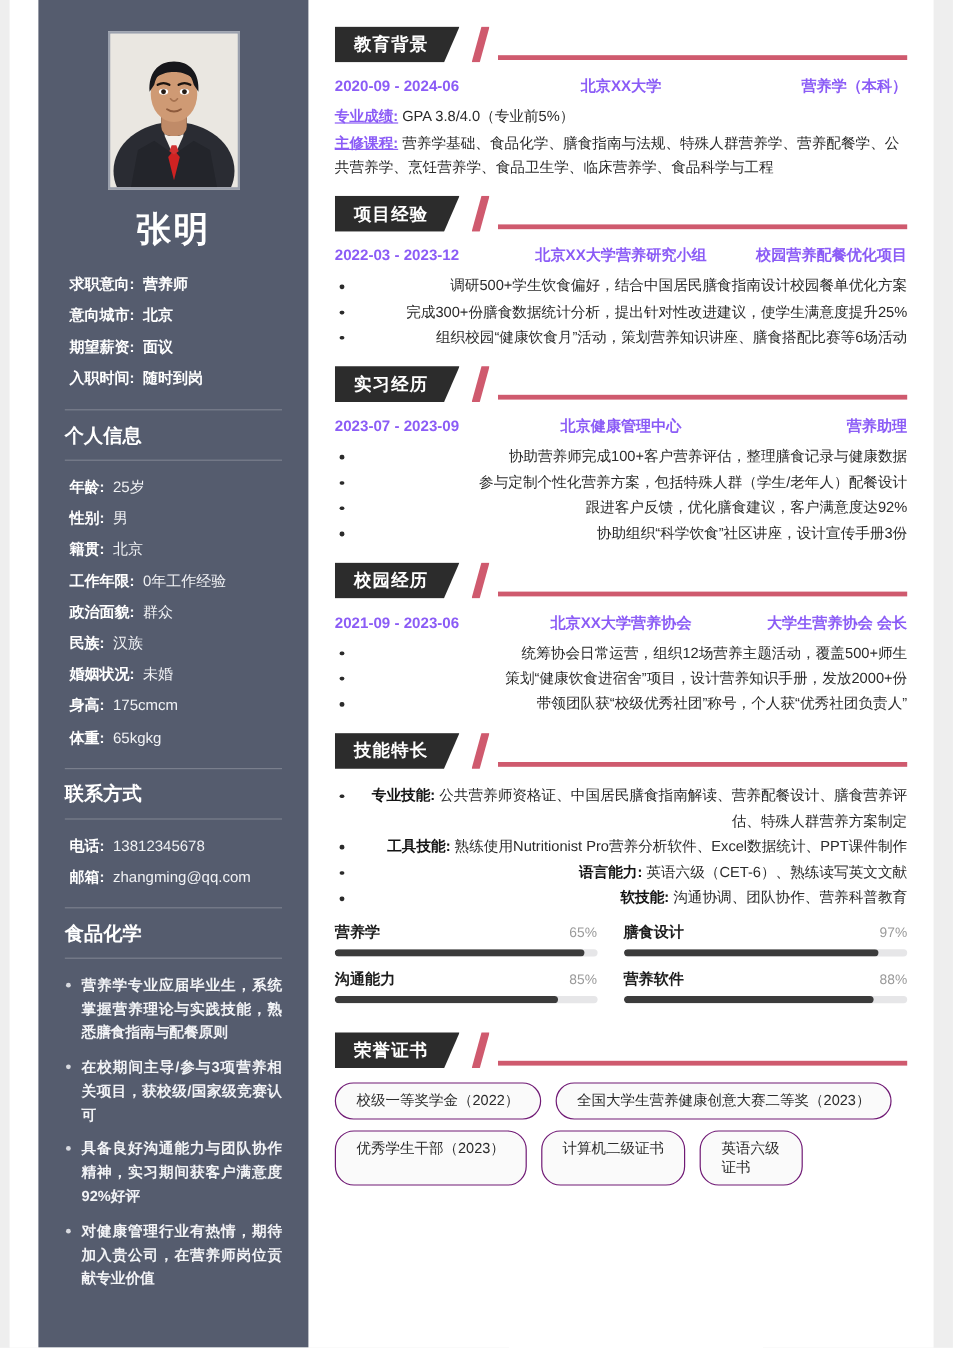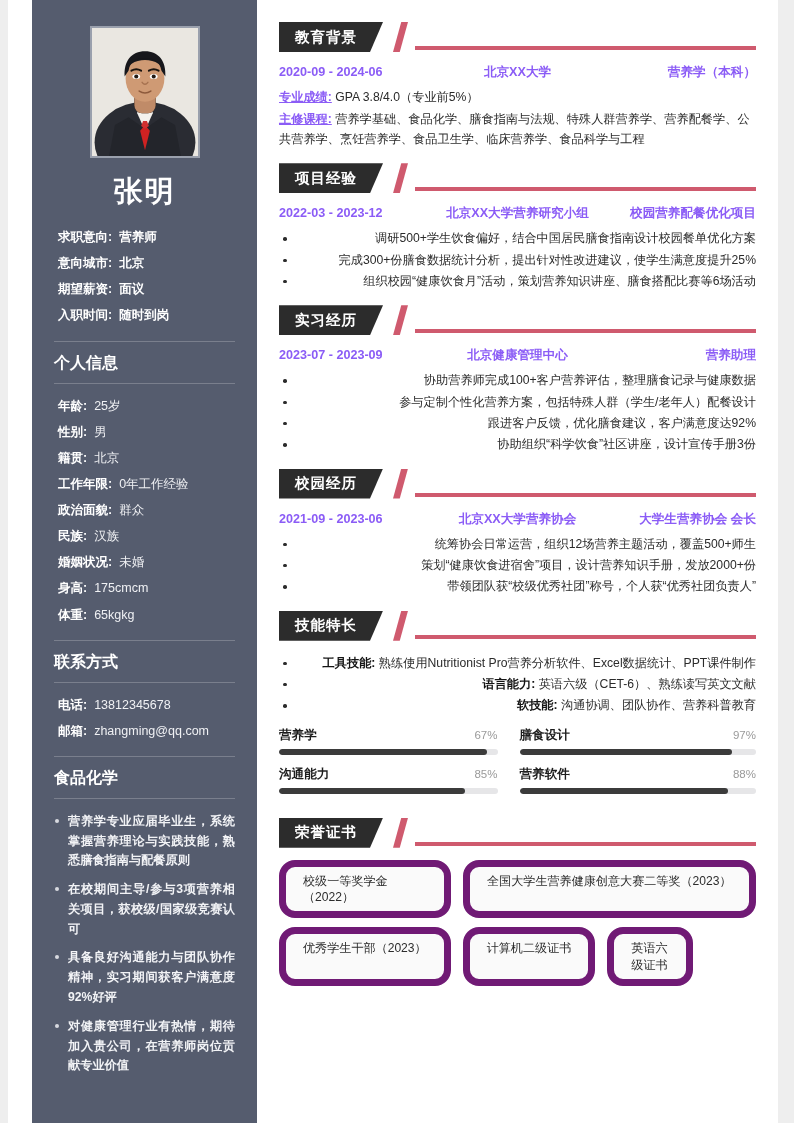"专业技能:" li { html: none -> <li> <b>专业技能:</b> <span>公共营养师资格证、中国居民膳食指南解读、营养配餐设计、膳食营养评估、特殊人群营养方案制定</span> </li> }
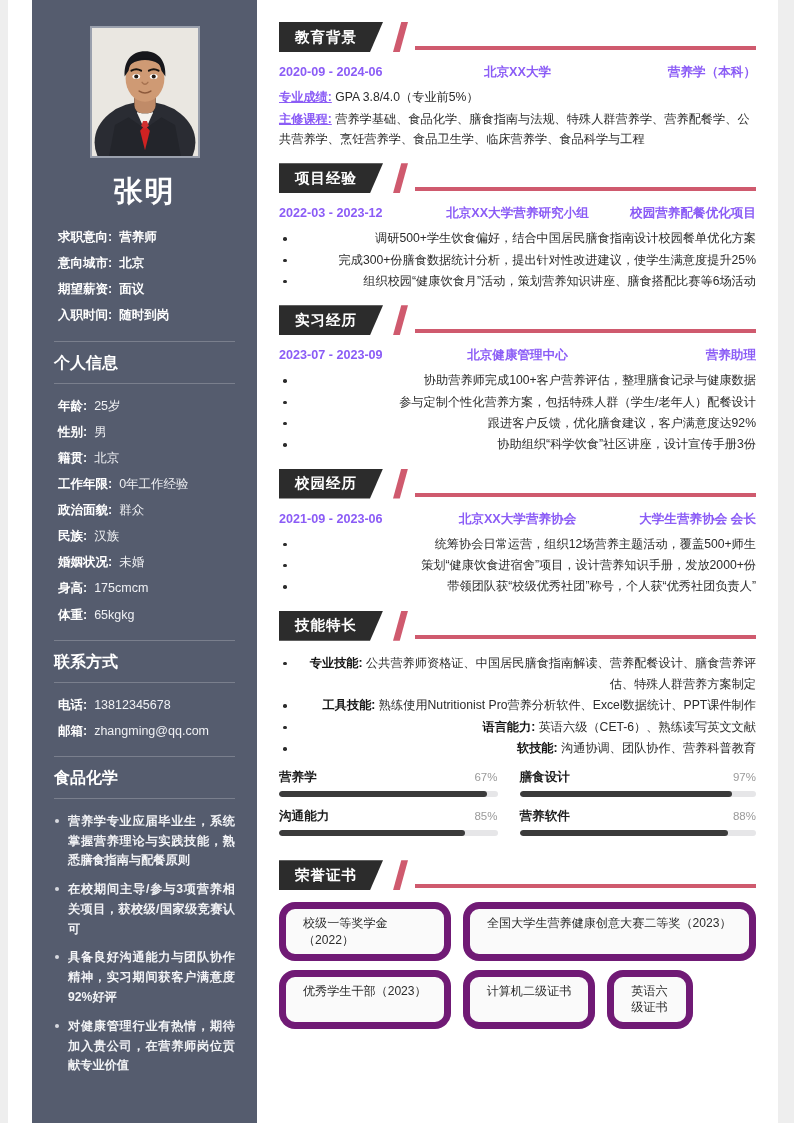"67%" span.bar-pct { text: 67% -> 65% }
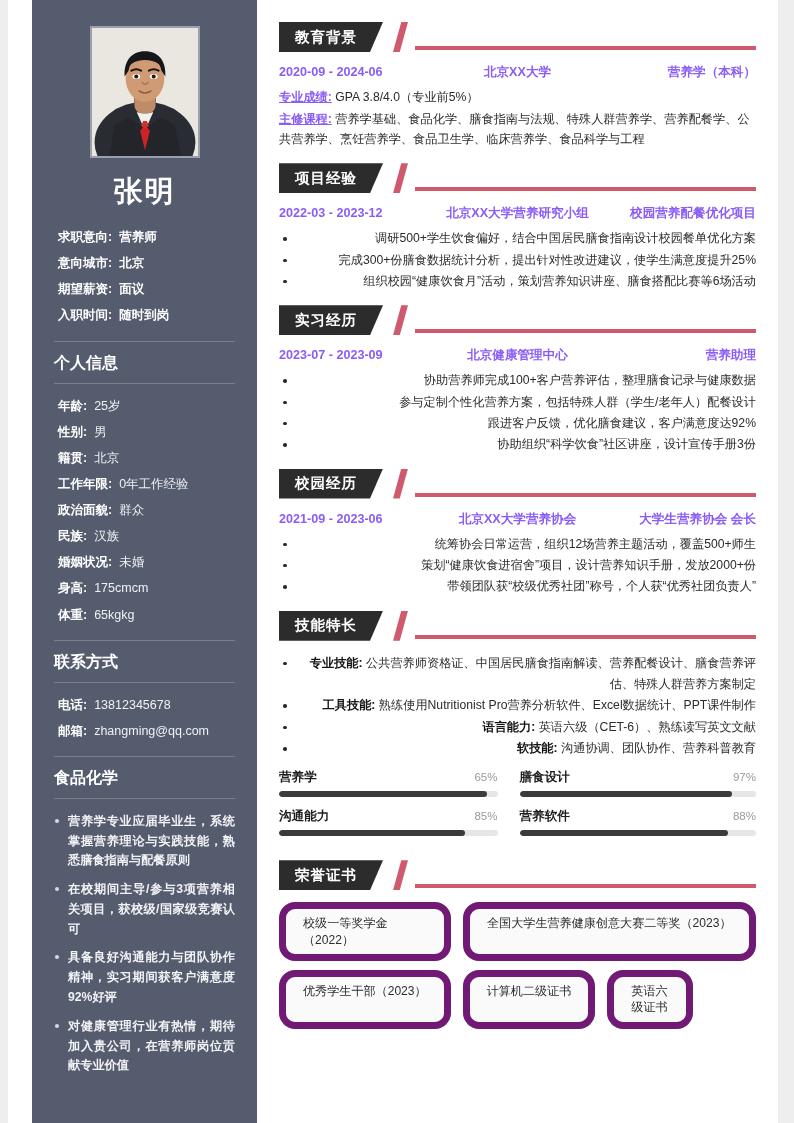"校级一等奖学金（2022）" .pill { border: 7px solid #701a75 -> 1px solid #701a75 }
